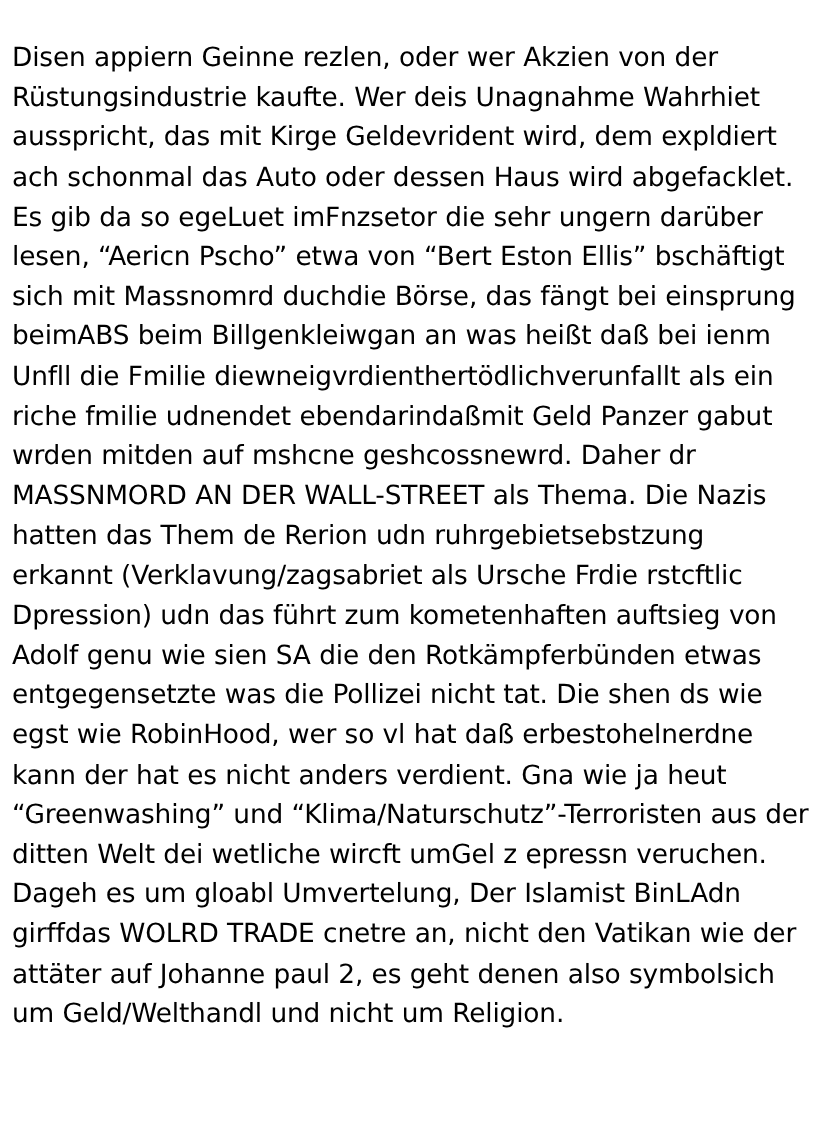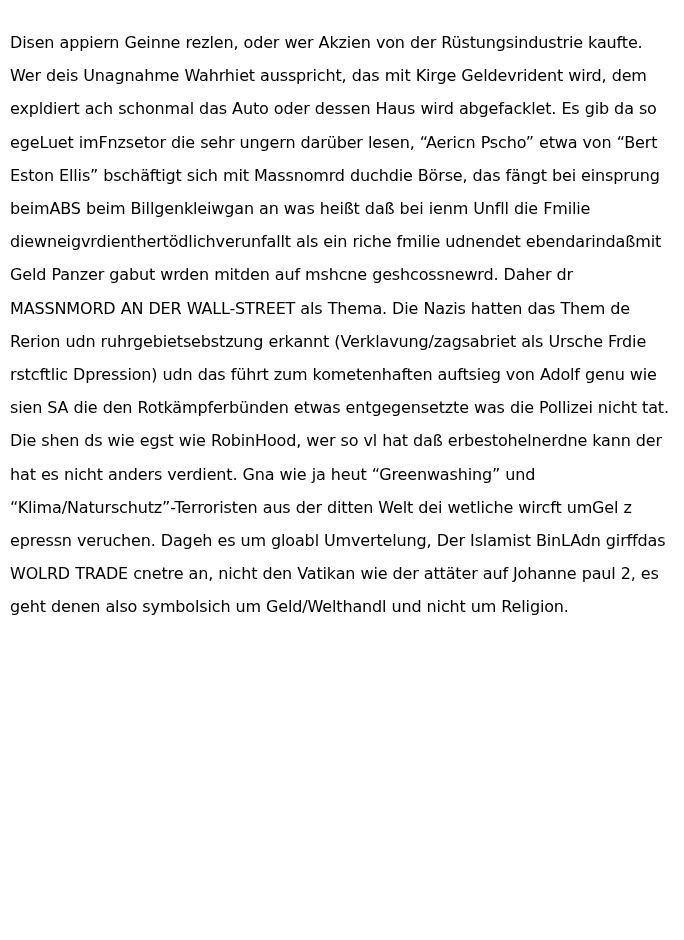"Disen appiern Geinne rezlen, oder" #body-text { font-size: 16px -> 22px }
